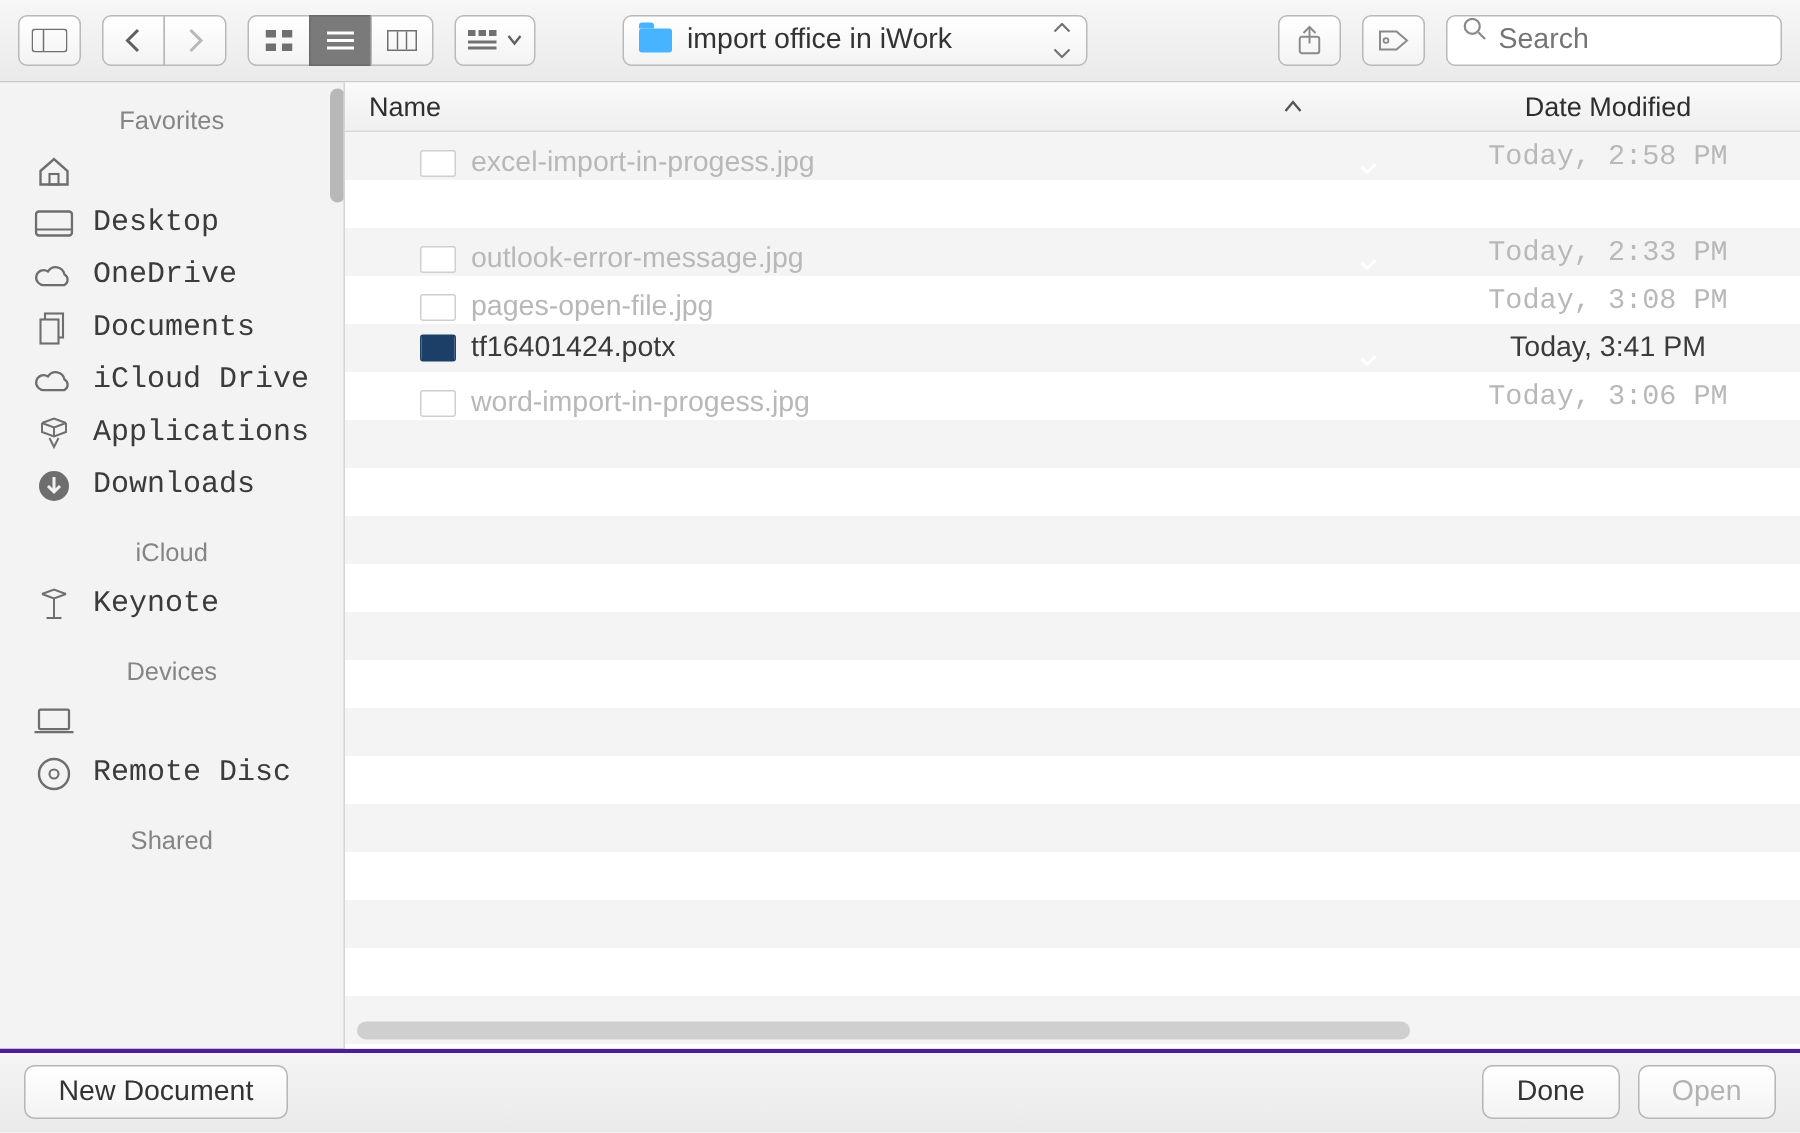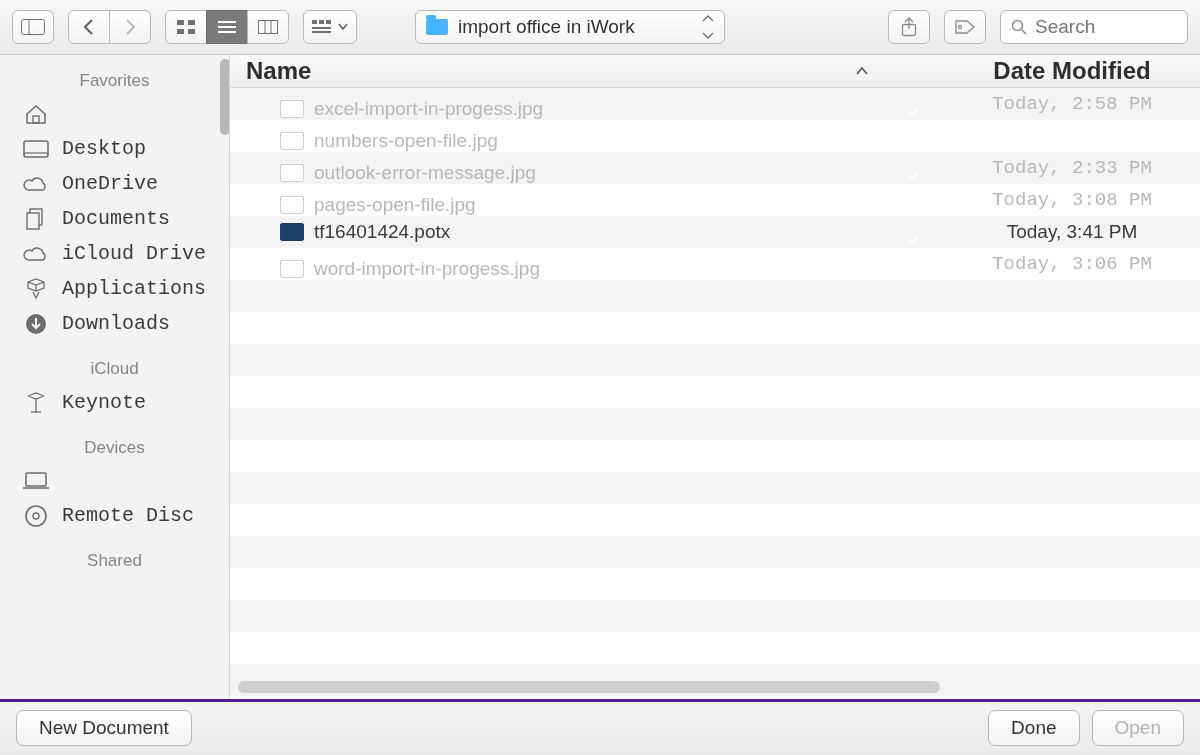"Search" .search-box { align-items: center -> none; width: 188px -> 224px }
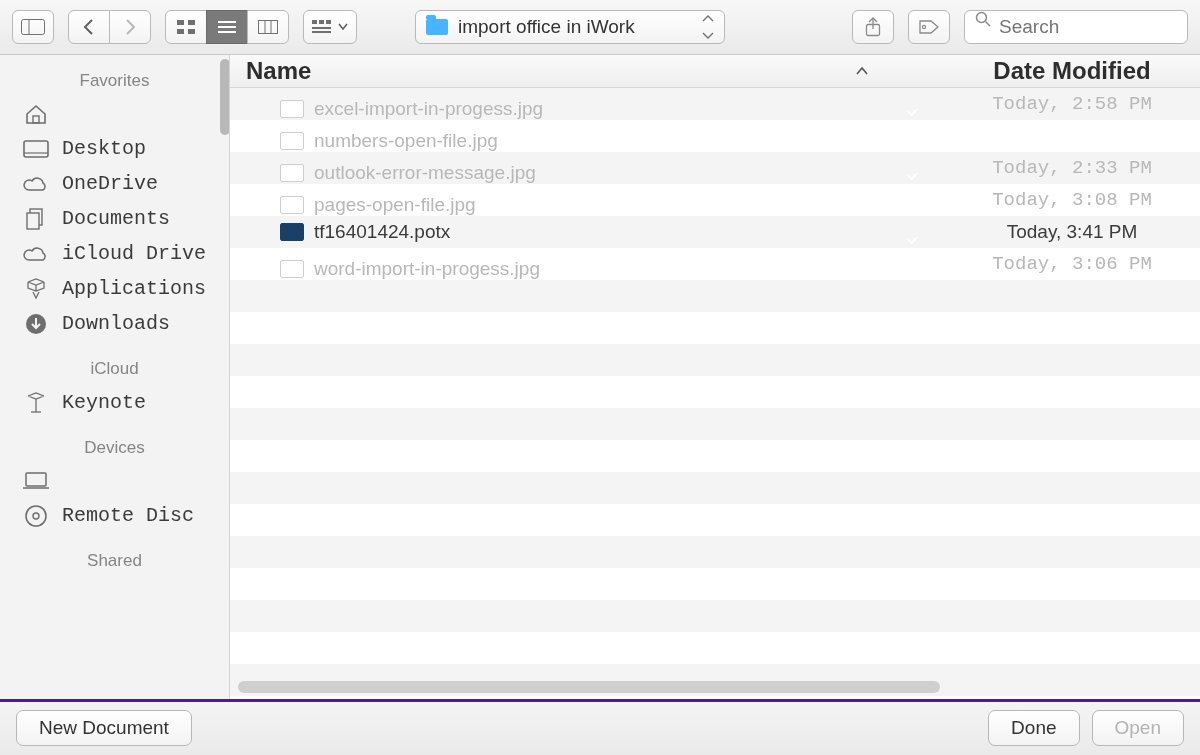"Name" .list-header { font-size: 24px -> 18px; font-weight: 700 -> 400 }
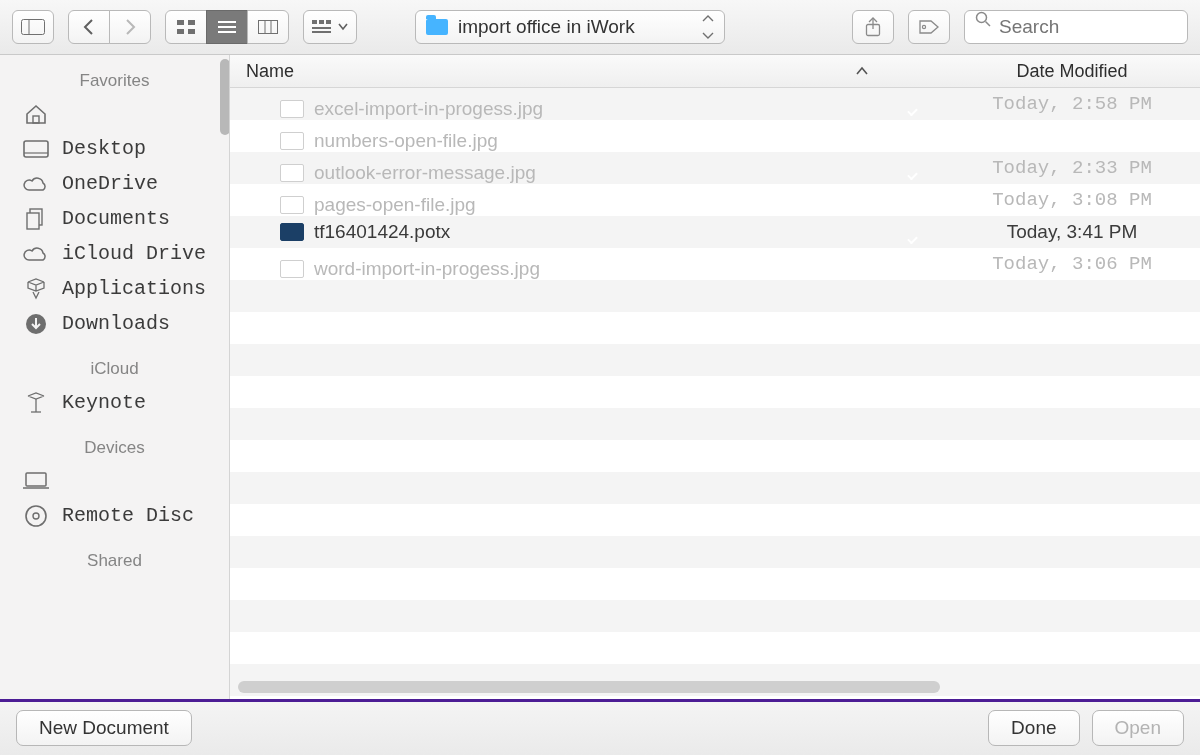"numbers-open-file.jpg" div.col-name { html: <div> <span></span> <span>numbers-open-file.jpg</span> </div> -> none }
